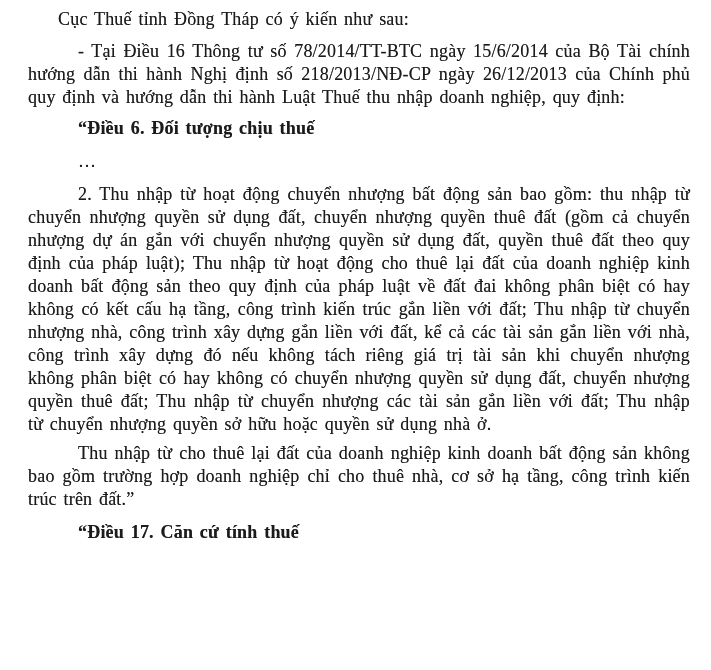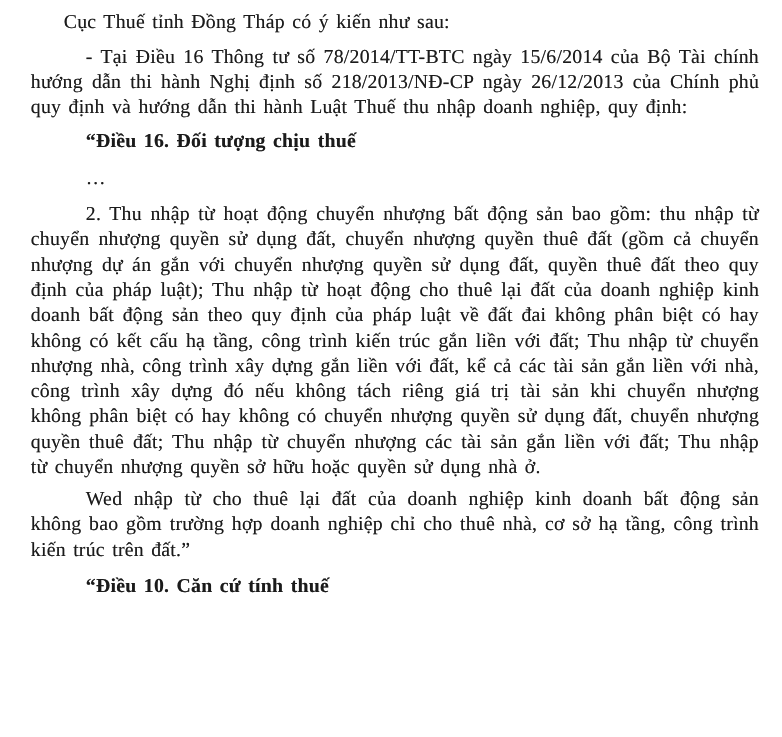"“Điều 16. Đối tượng chịu" p.heading { text: 16 -> 6 }
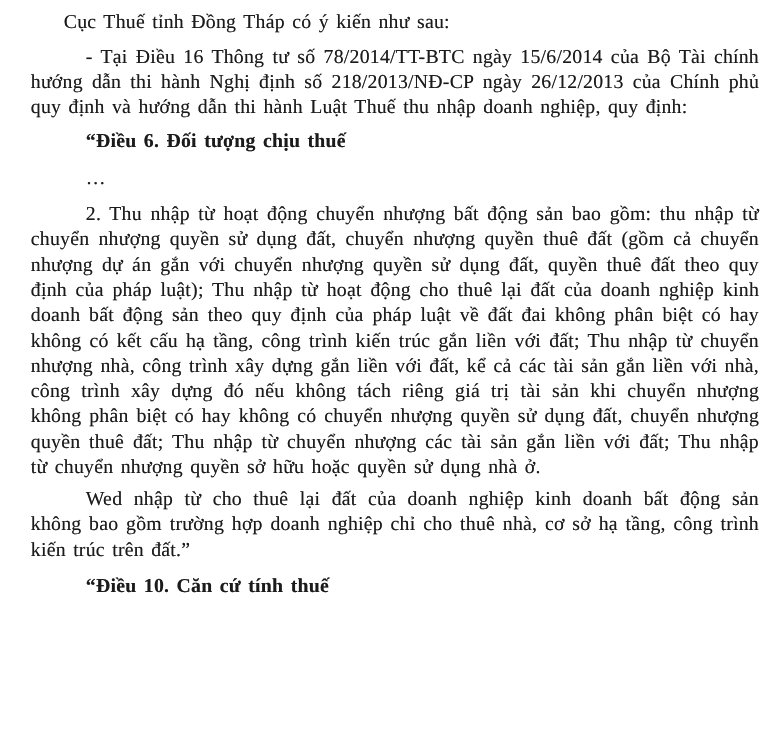"Wed nhập từ cho thuê" p.para { text: Wed -> Thu }
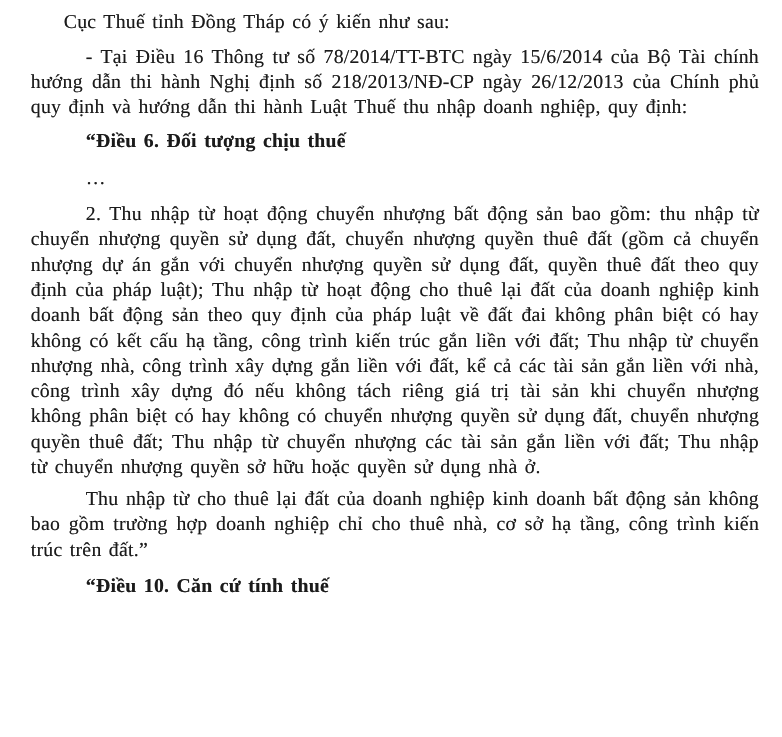"“Điều 10. Căn cứ tính" p.heading { text: 10 -> 17 }
